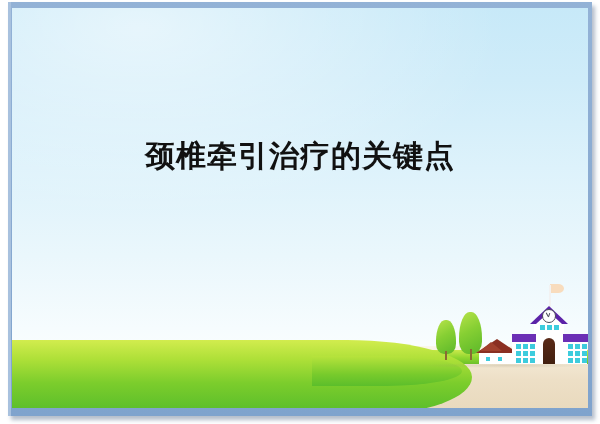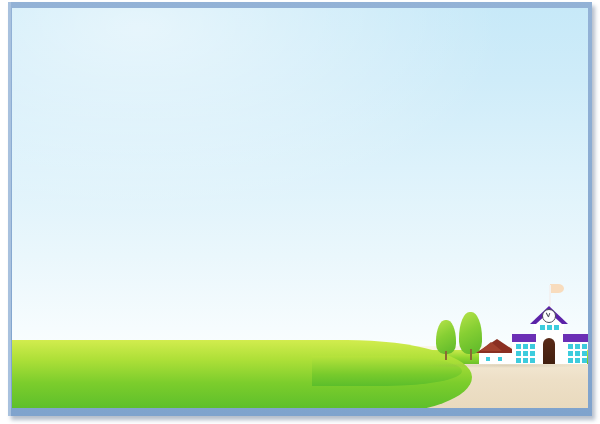"颈椎牵引治疗的关键点" div.title { html: none -> <div>颈椎牵引治疗的关键点</div> }
